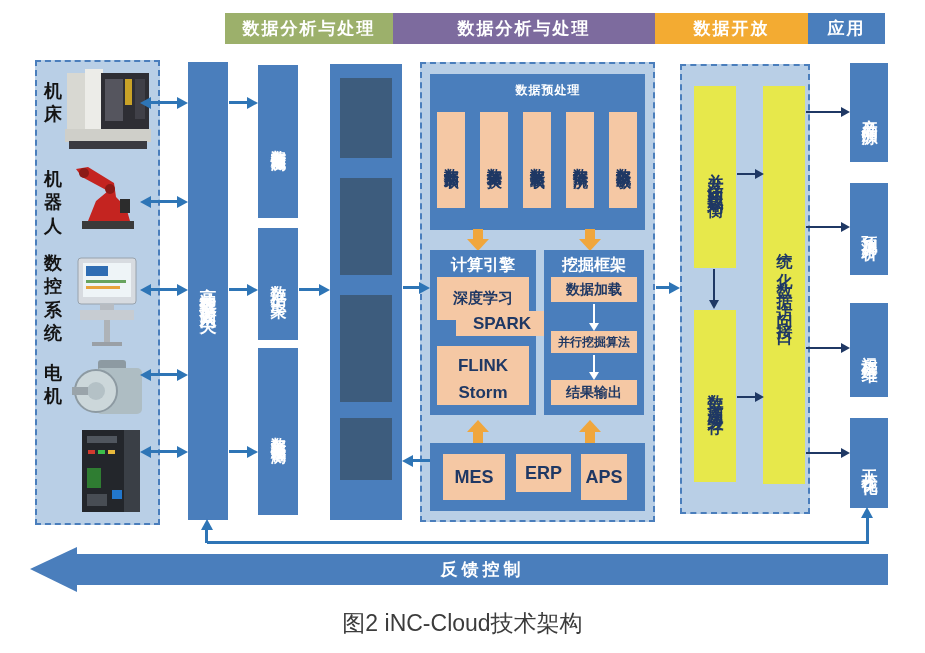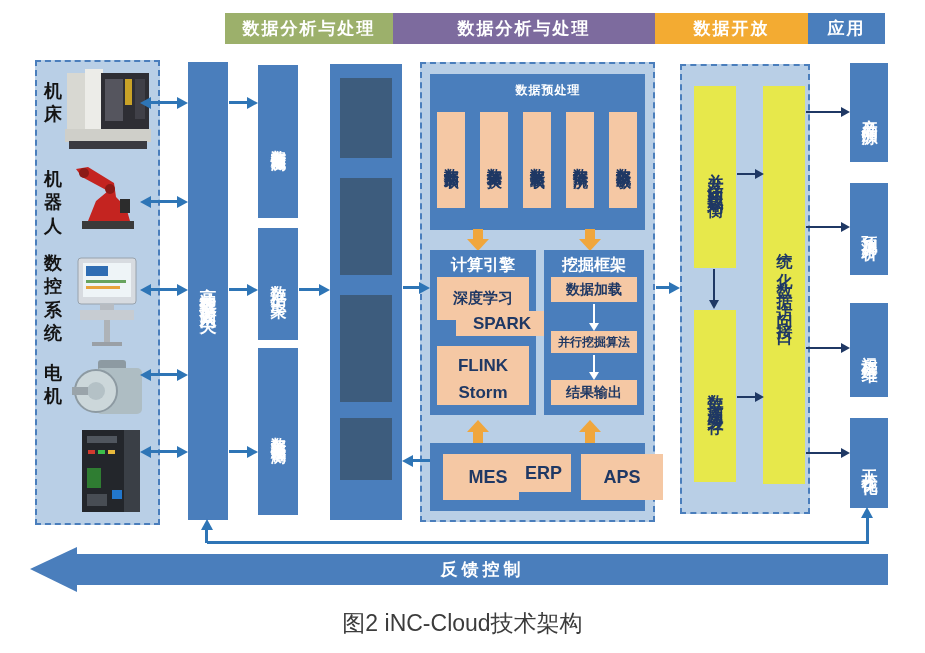"MES" div.salmon { padding-left: 14px -> none }
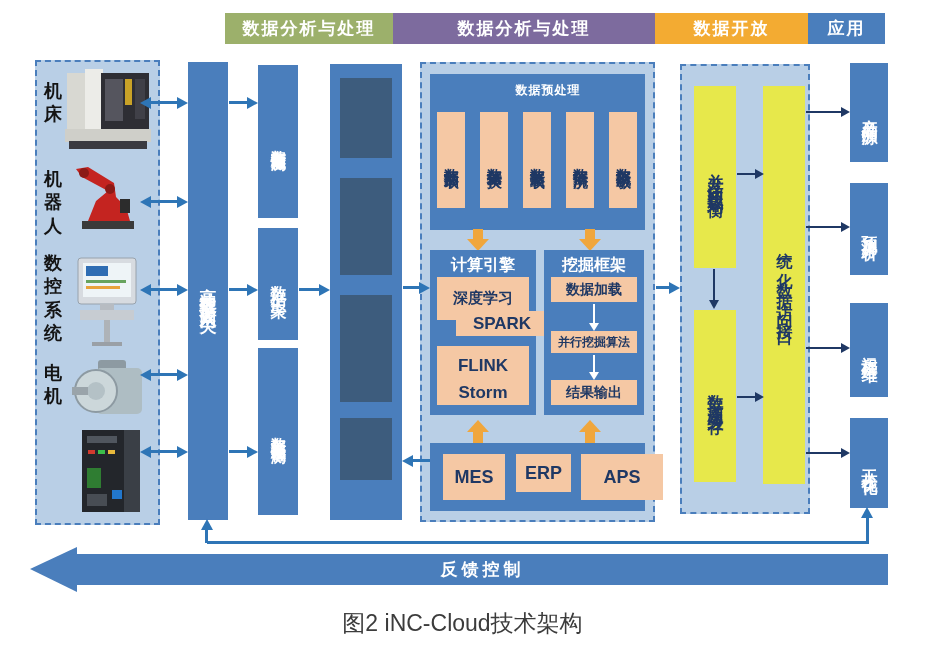"APS" div.salmon { width: 82px -> 46px }
